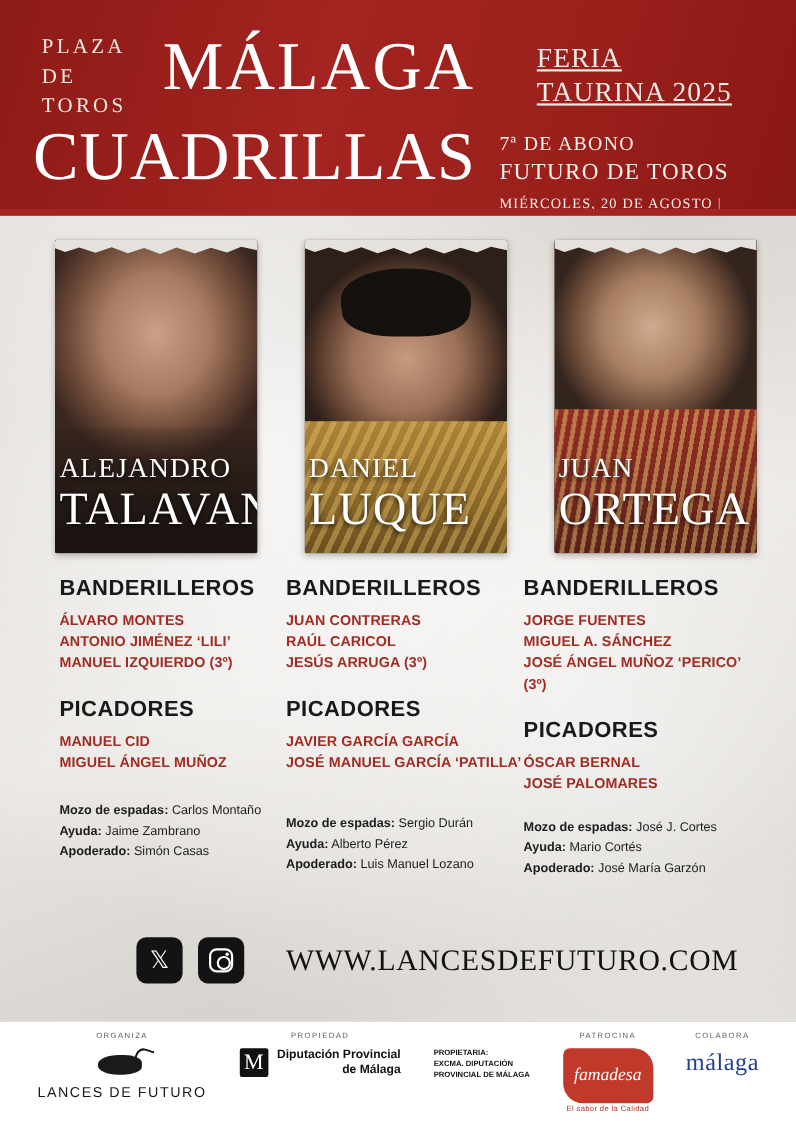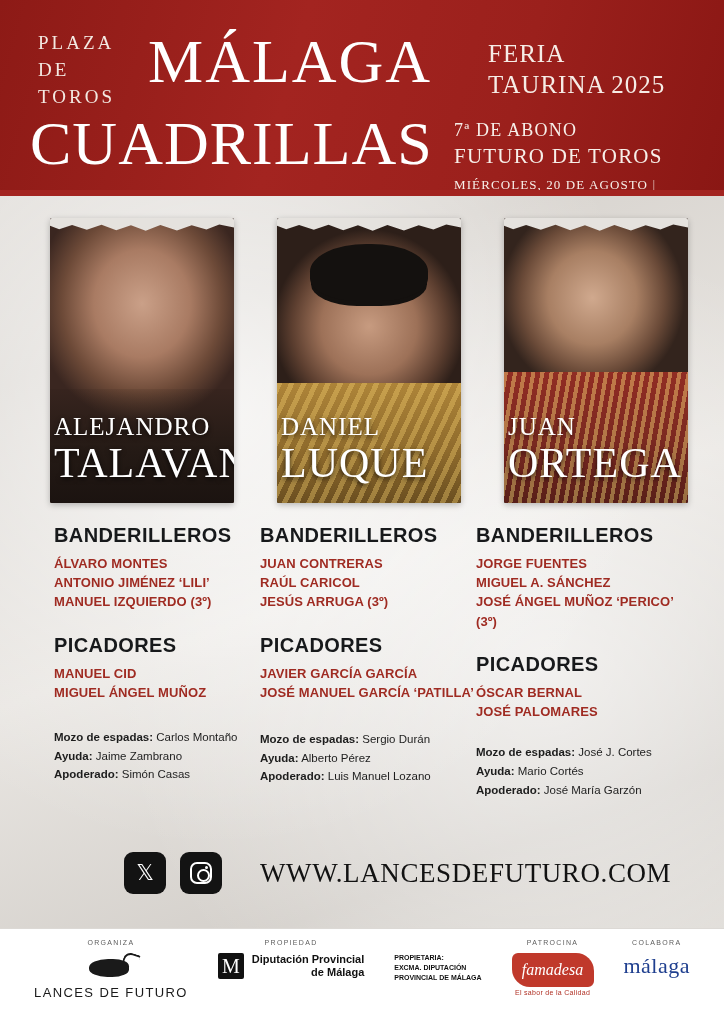"FERIA" .feria { text-decoration: none -> underline }
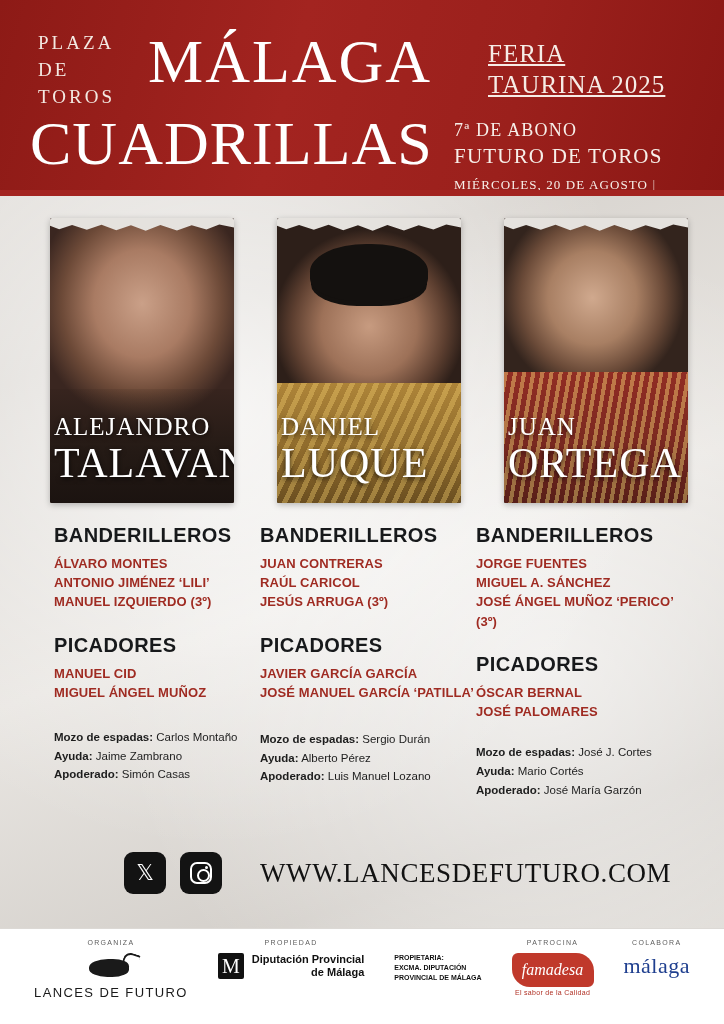"Mozo de espadas: Sergio Durán" .crew.c2 .staff { margin-top: 28px -> 38px }
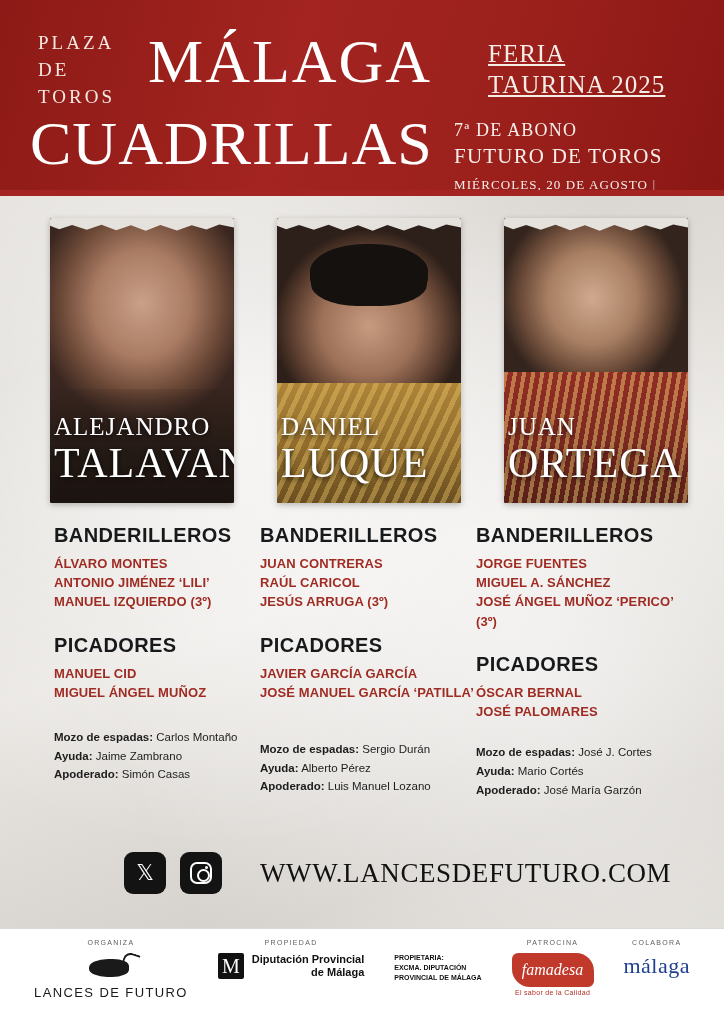"famadesa" .fama { height: 34px -> 50px }
